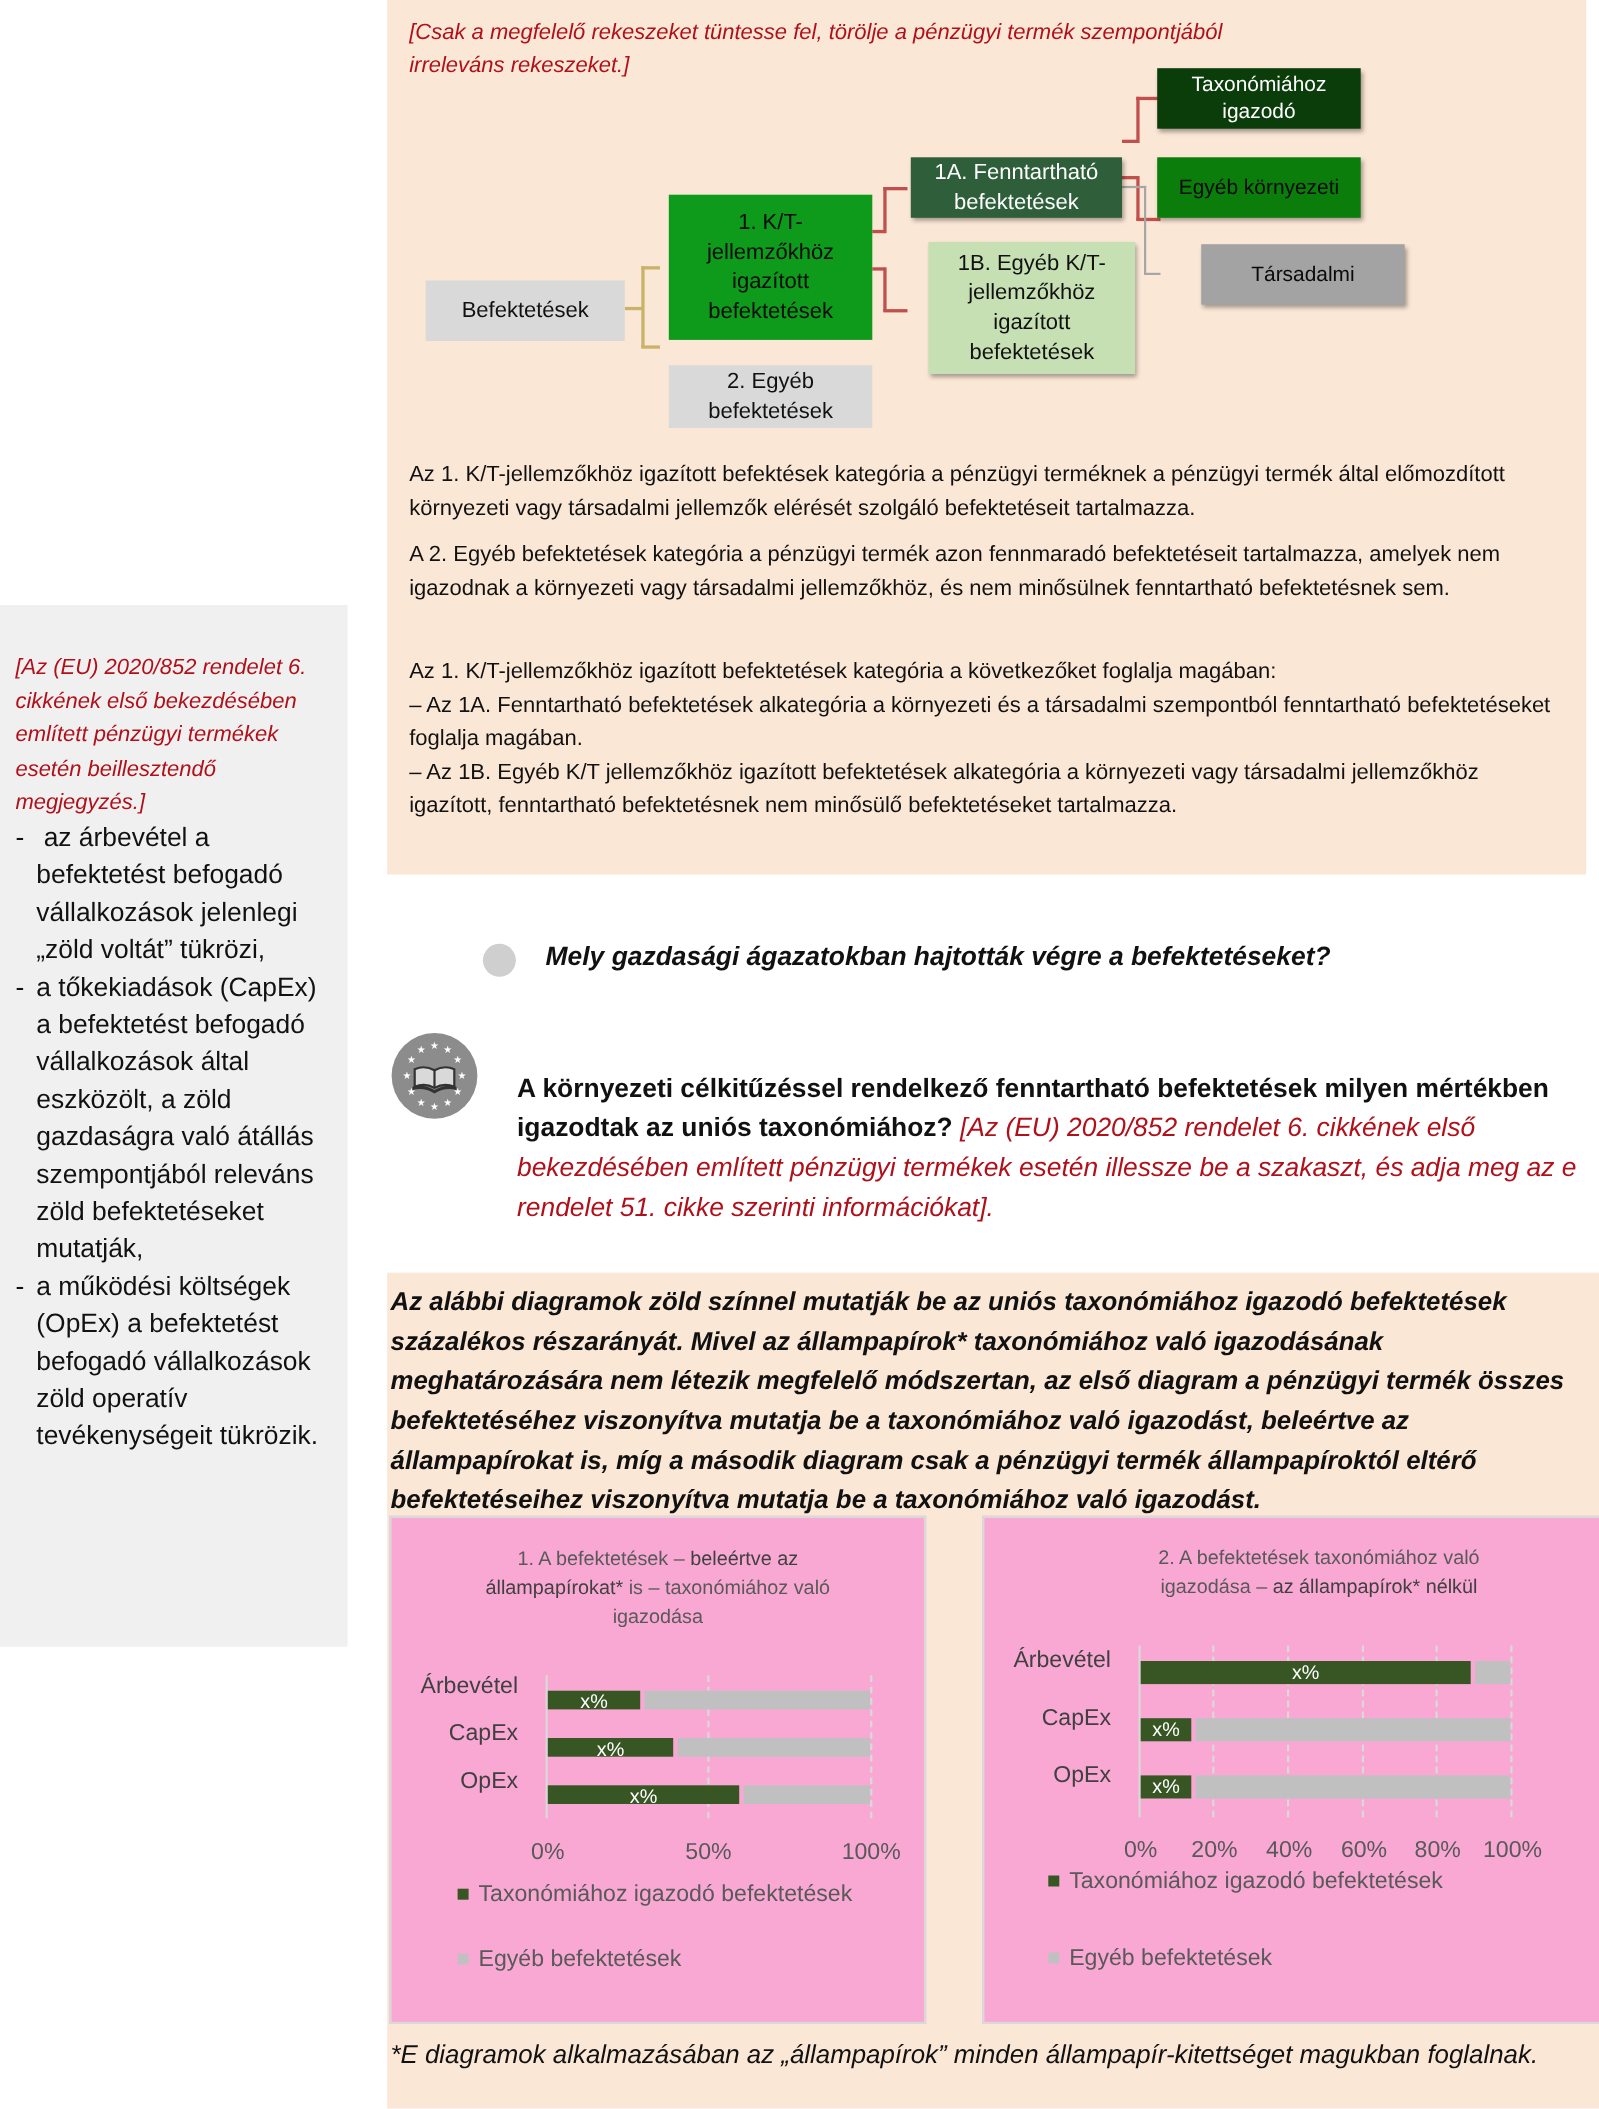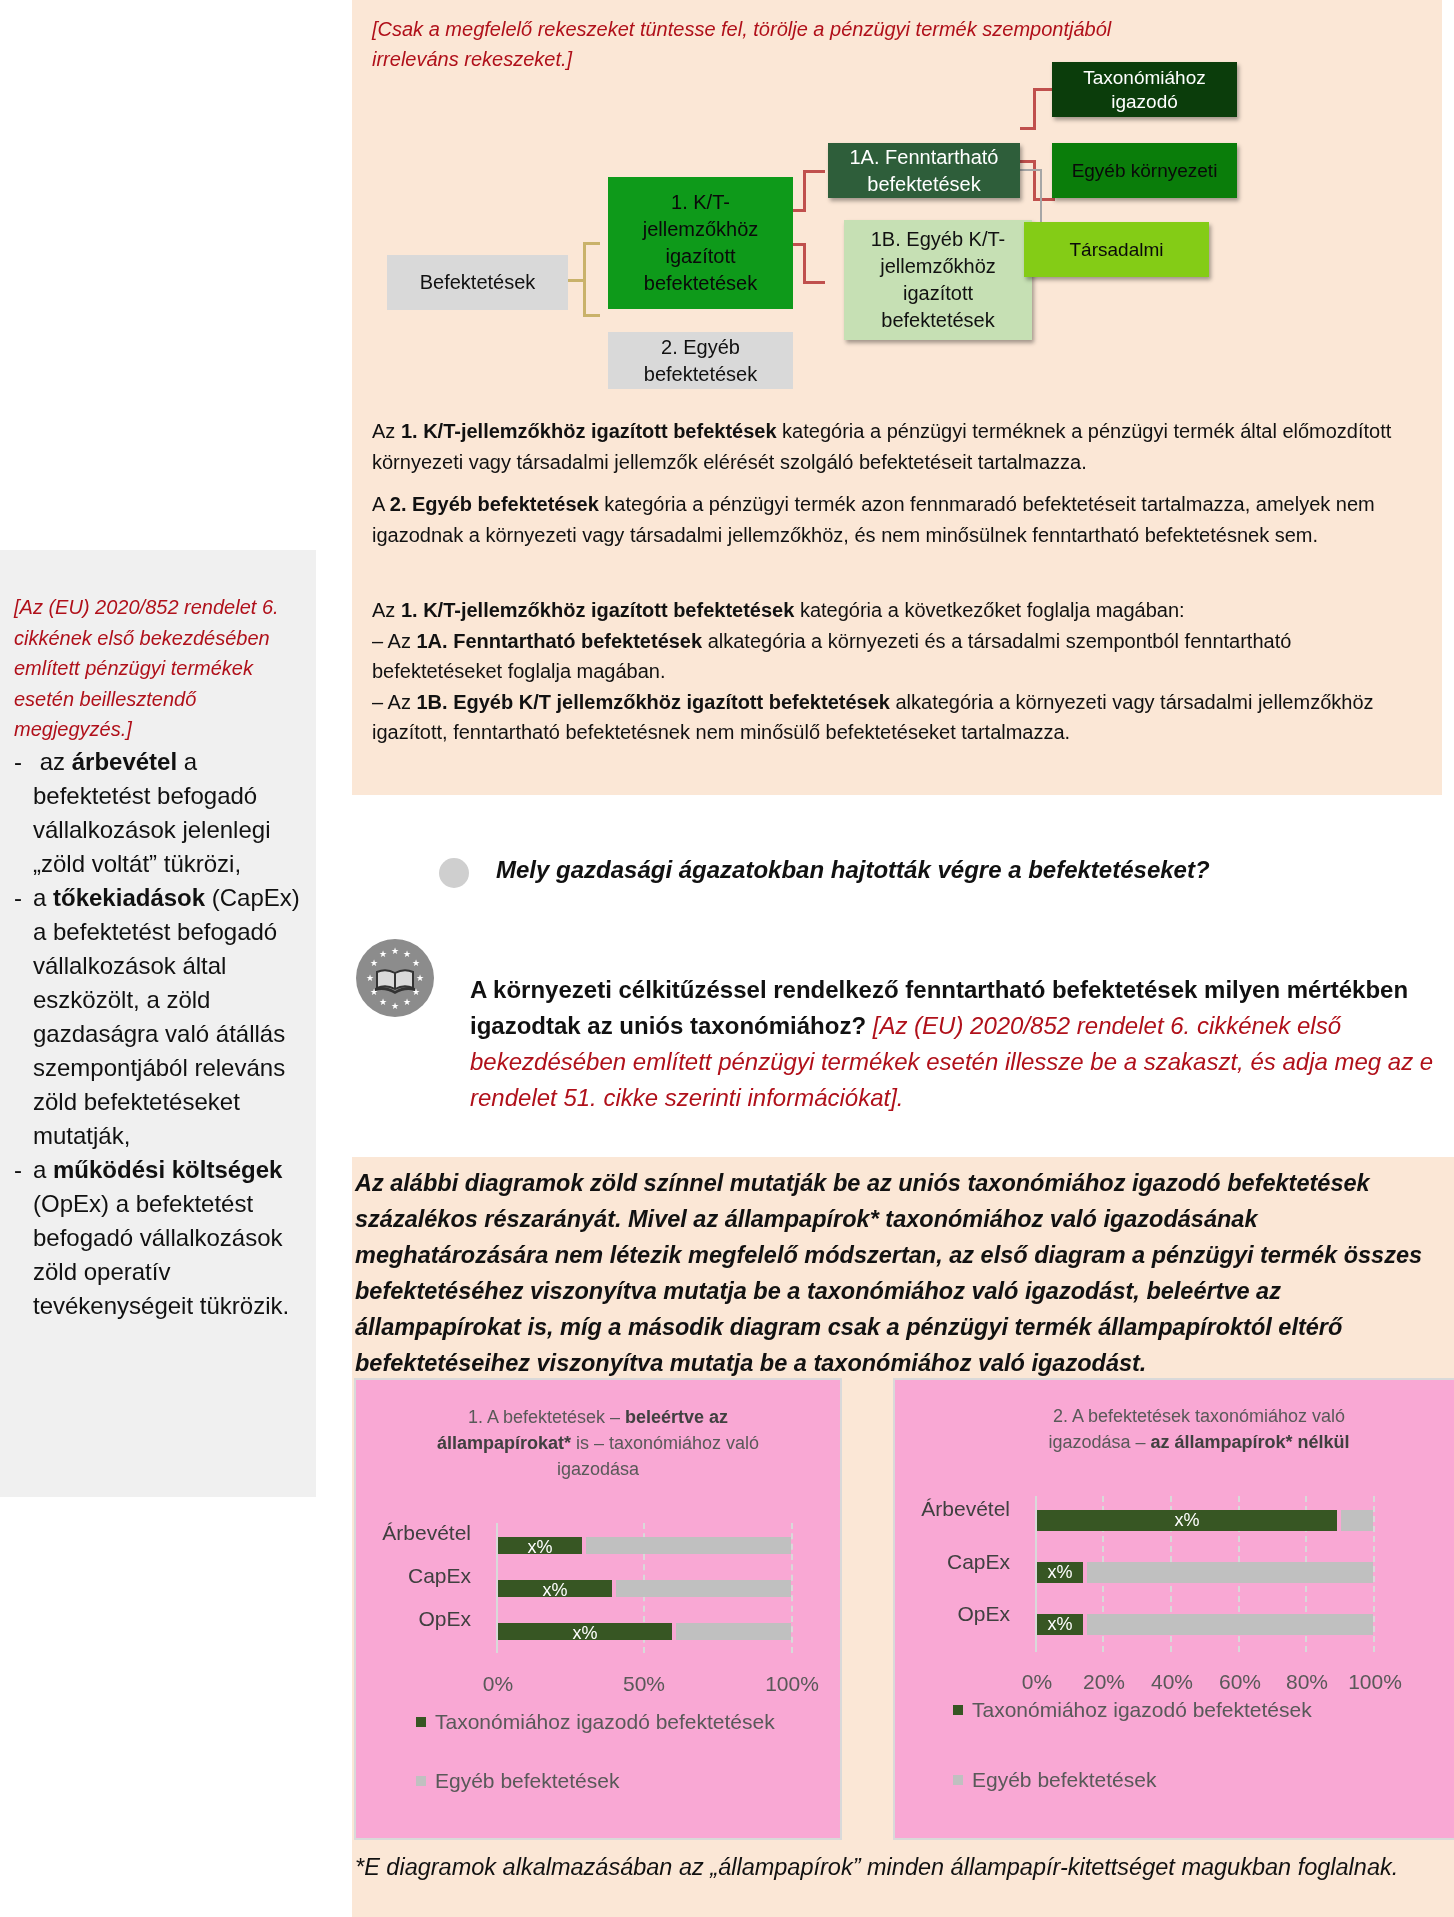"Társadalmi" div.dnode { background: #84cc16 -> #a3a3a3; left: 672px -> 740px }
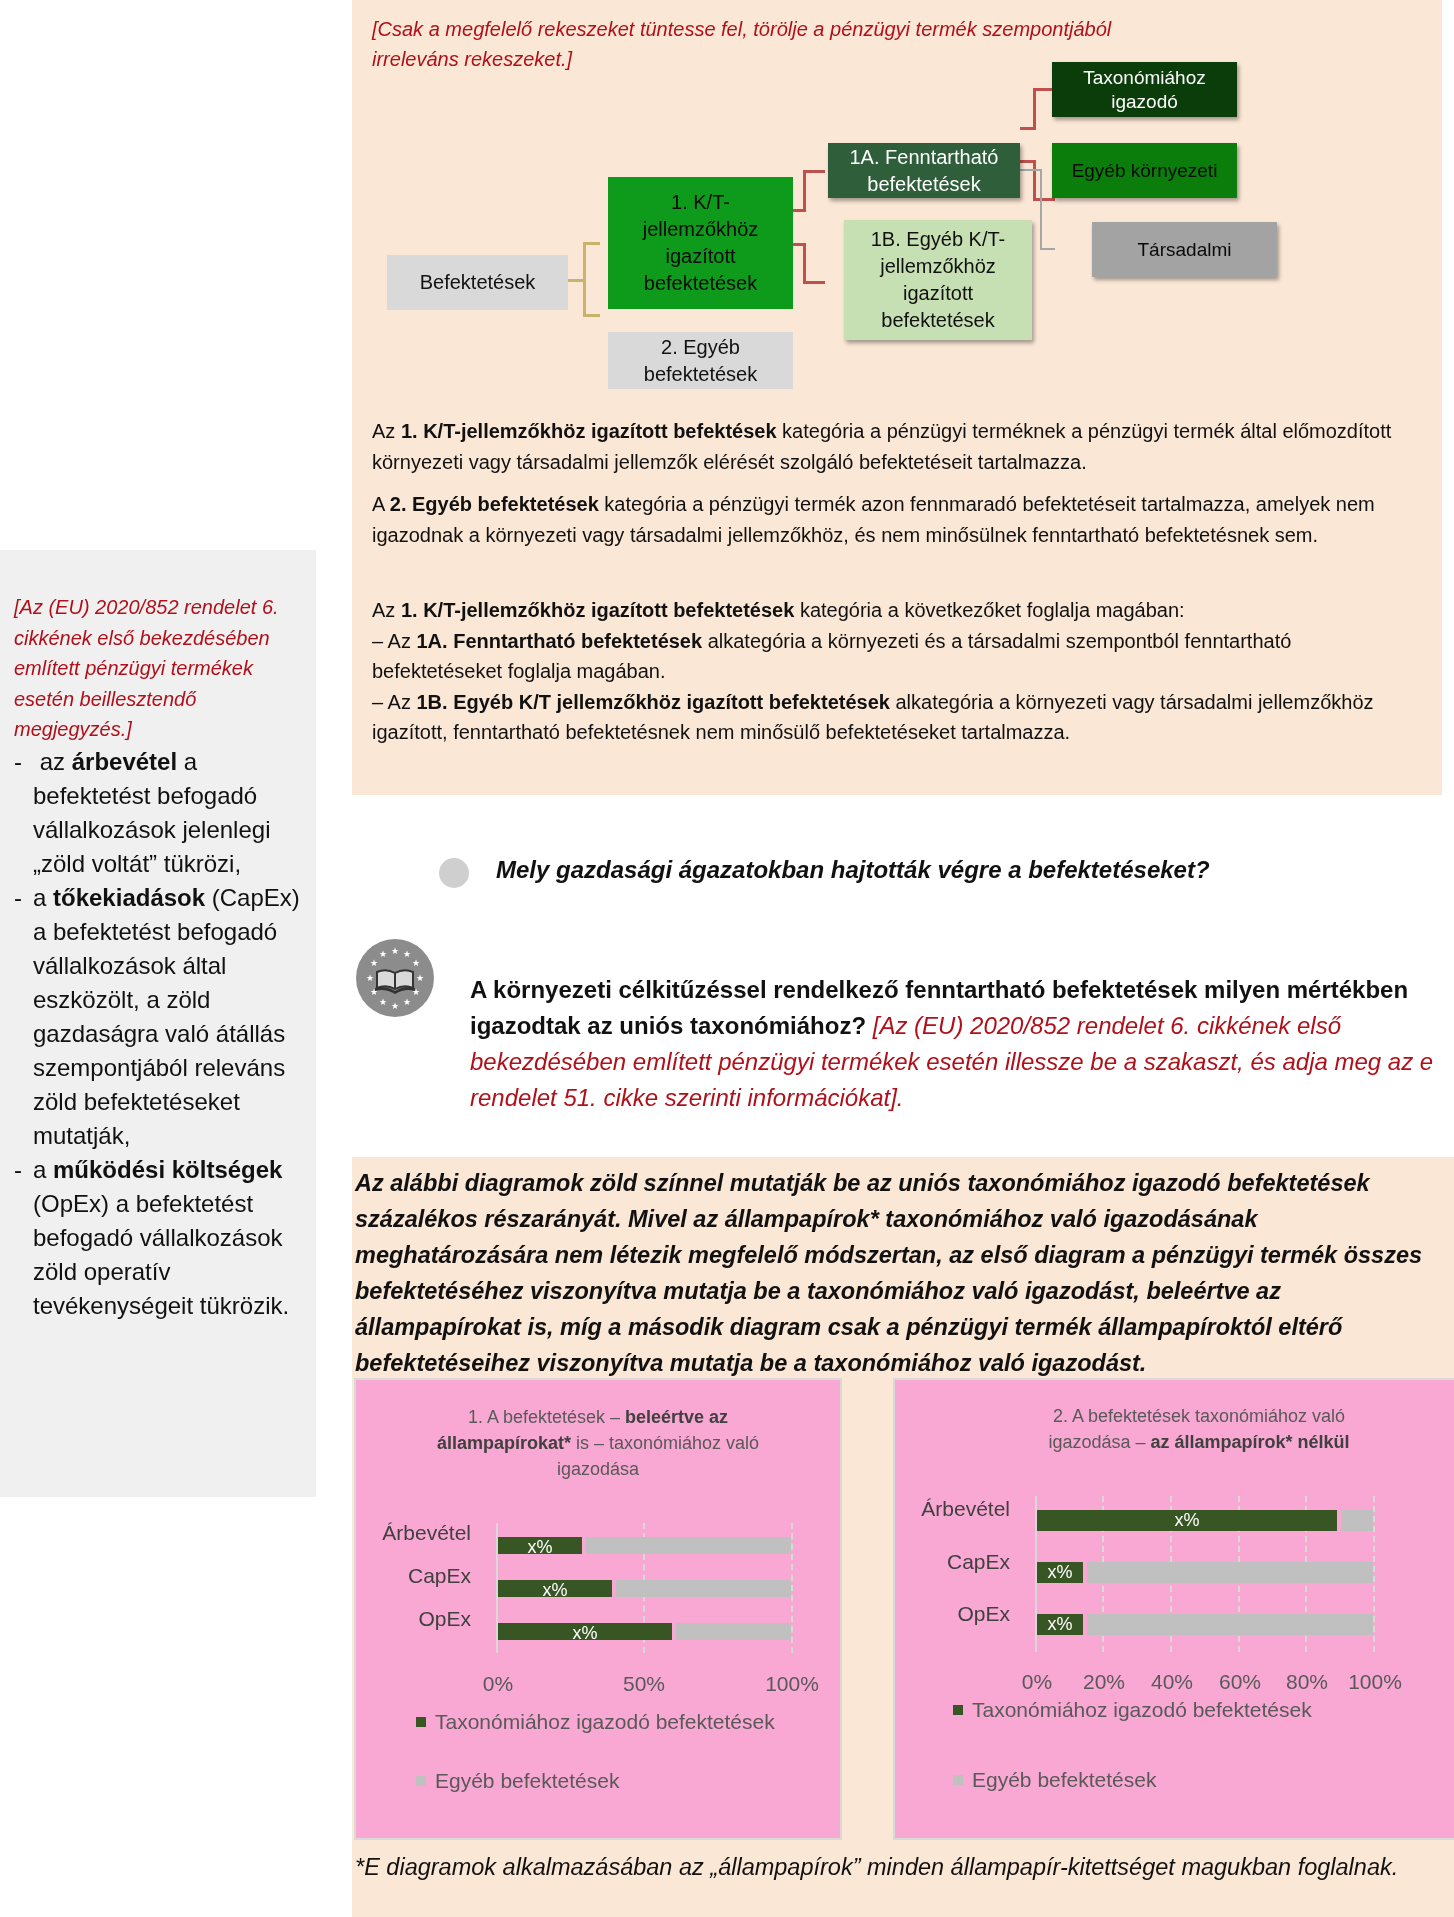"1. K/T-jellemzőkhöz igazított befektések" b { font-weight: bold -> normal }
